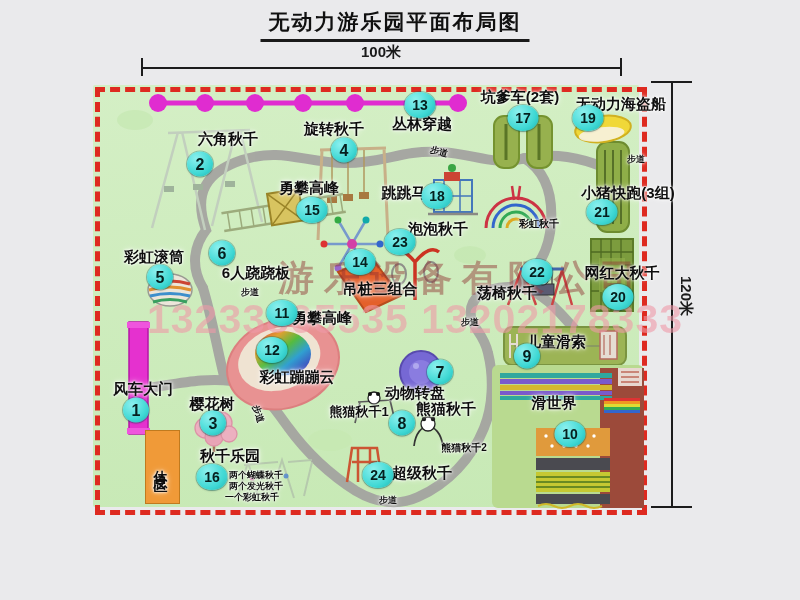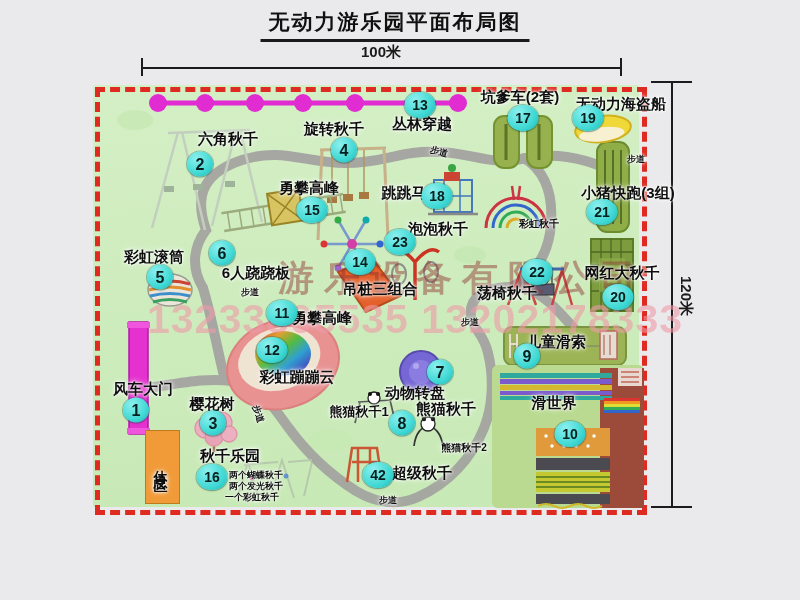"42" div.marker { text: 42 -> 24 }
